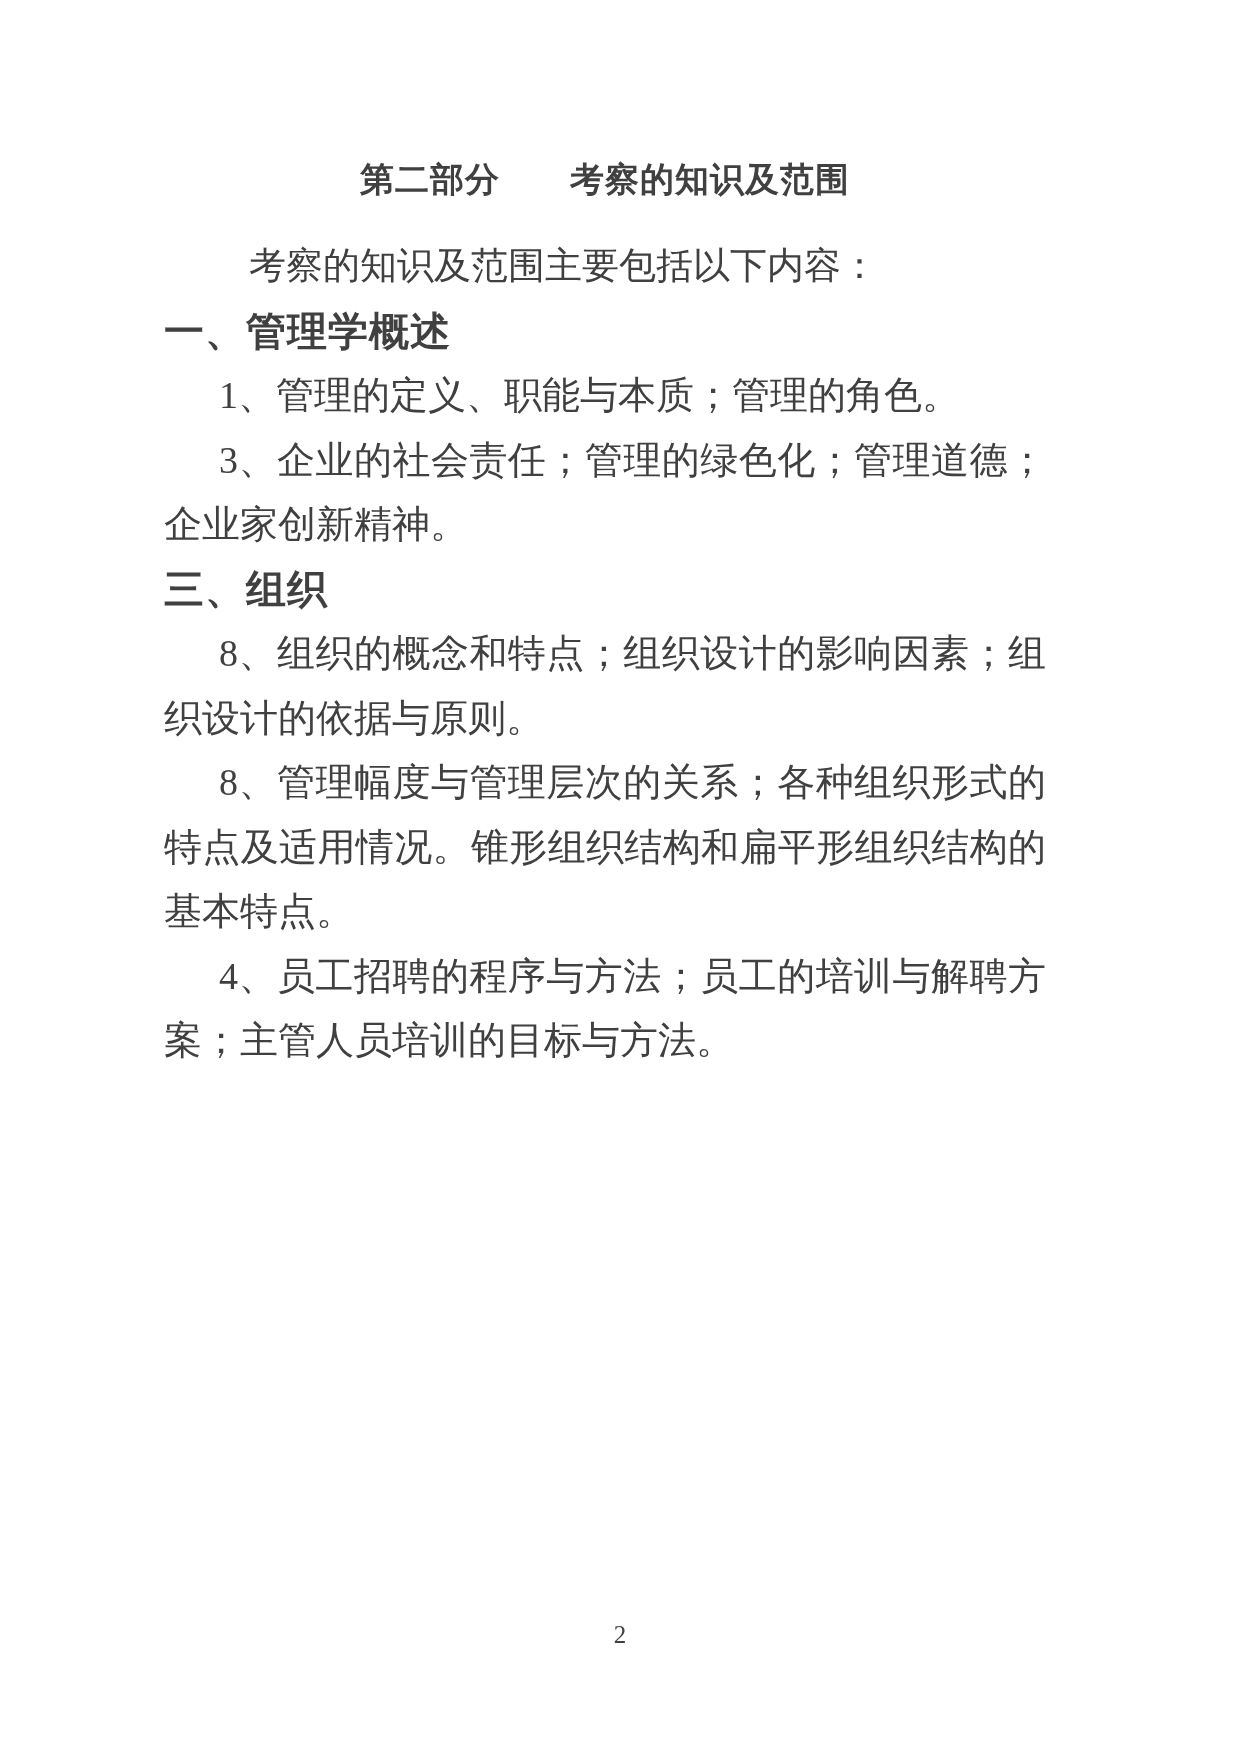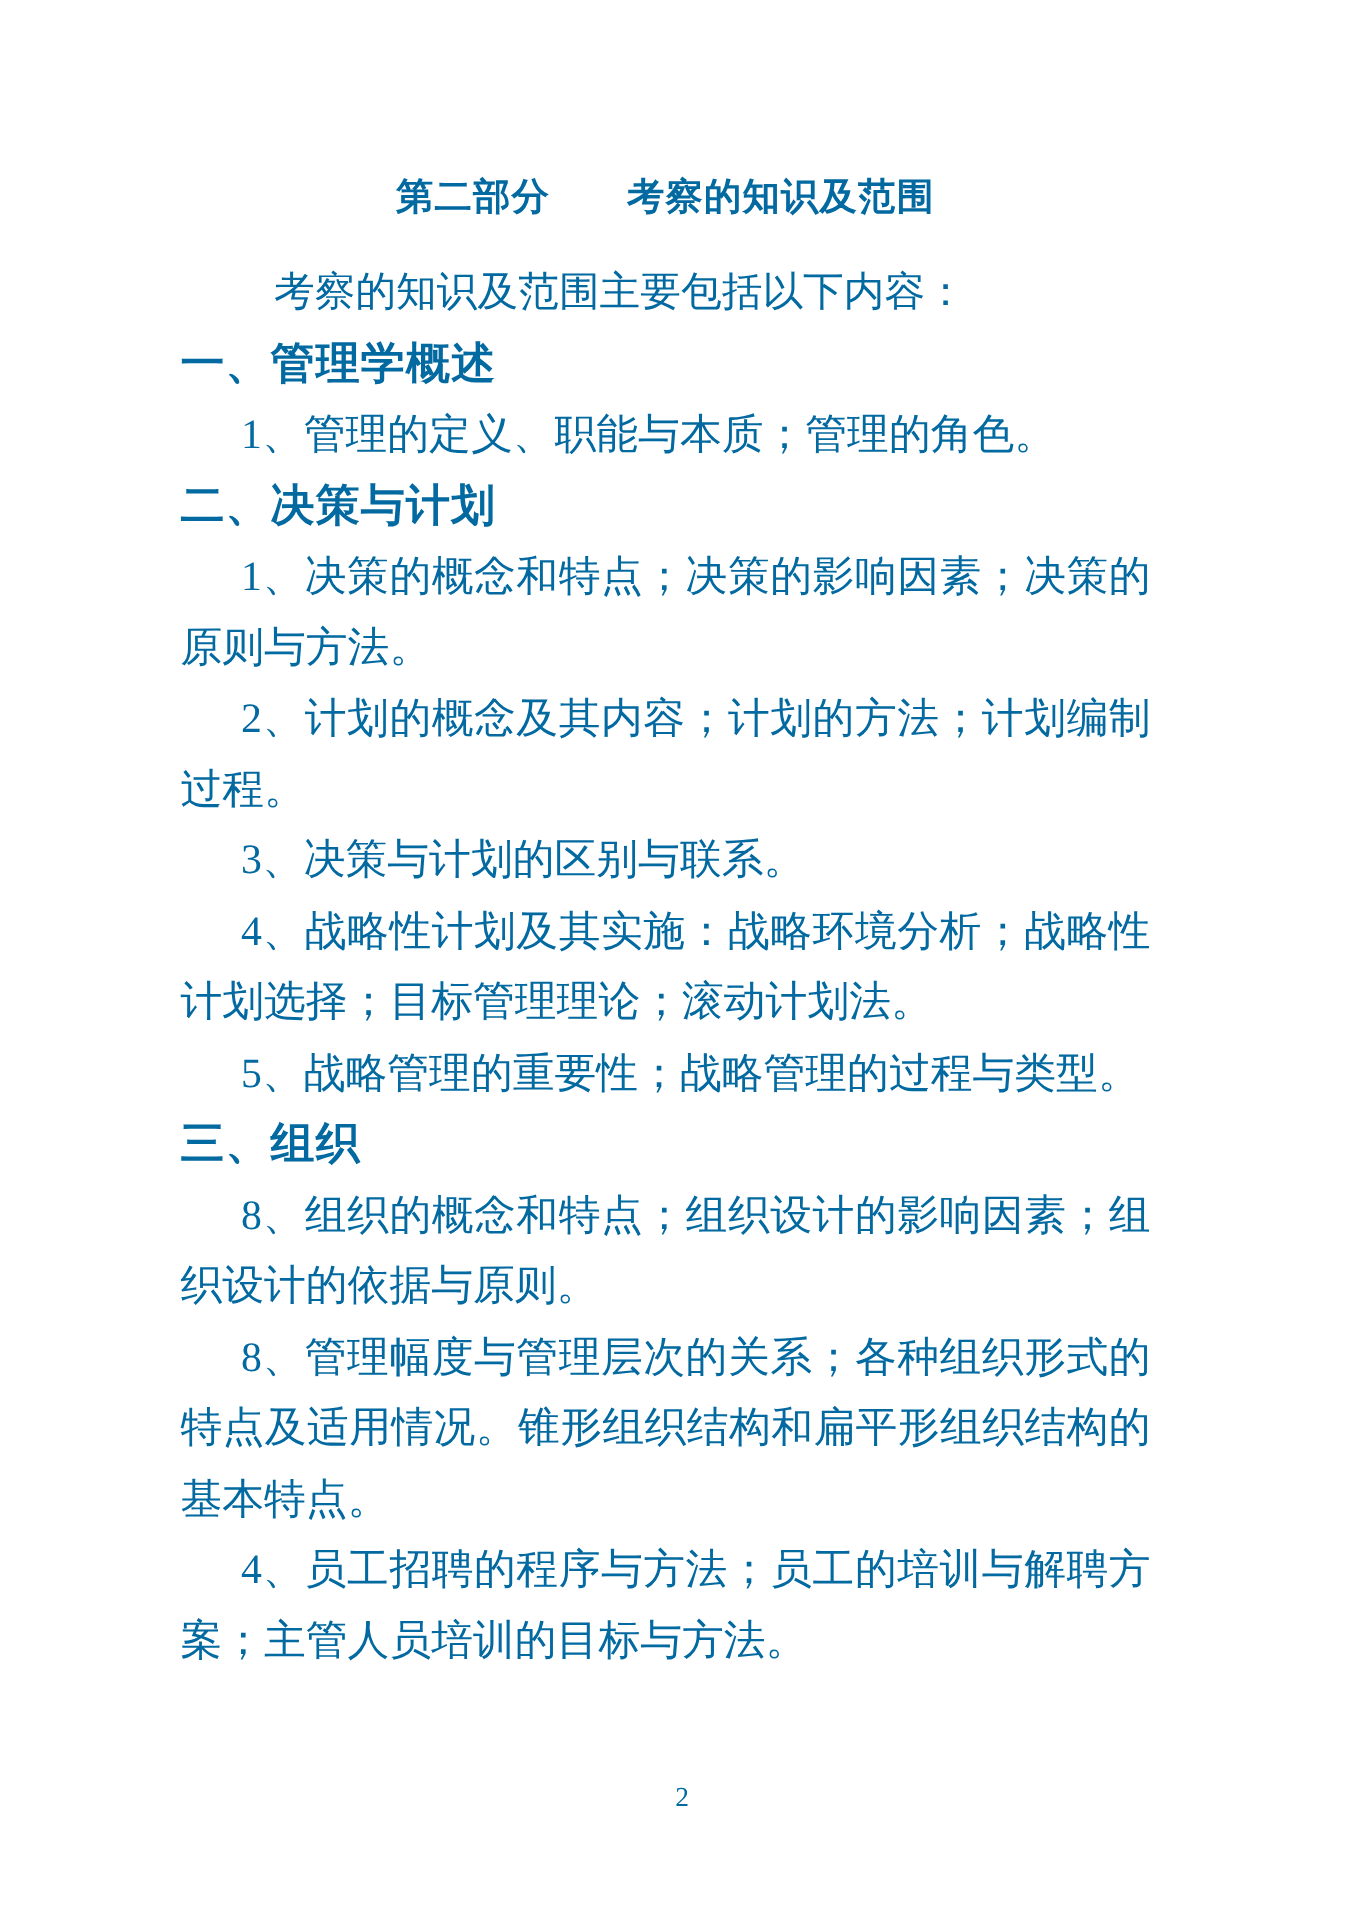"第二部分 考察的知识及范围" .page { color: #0369a1 -> #404040 }
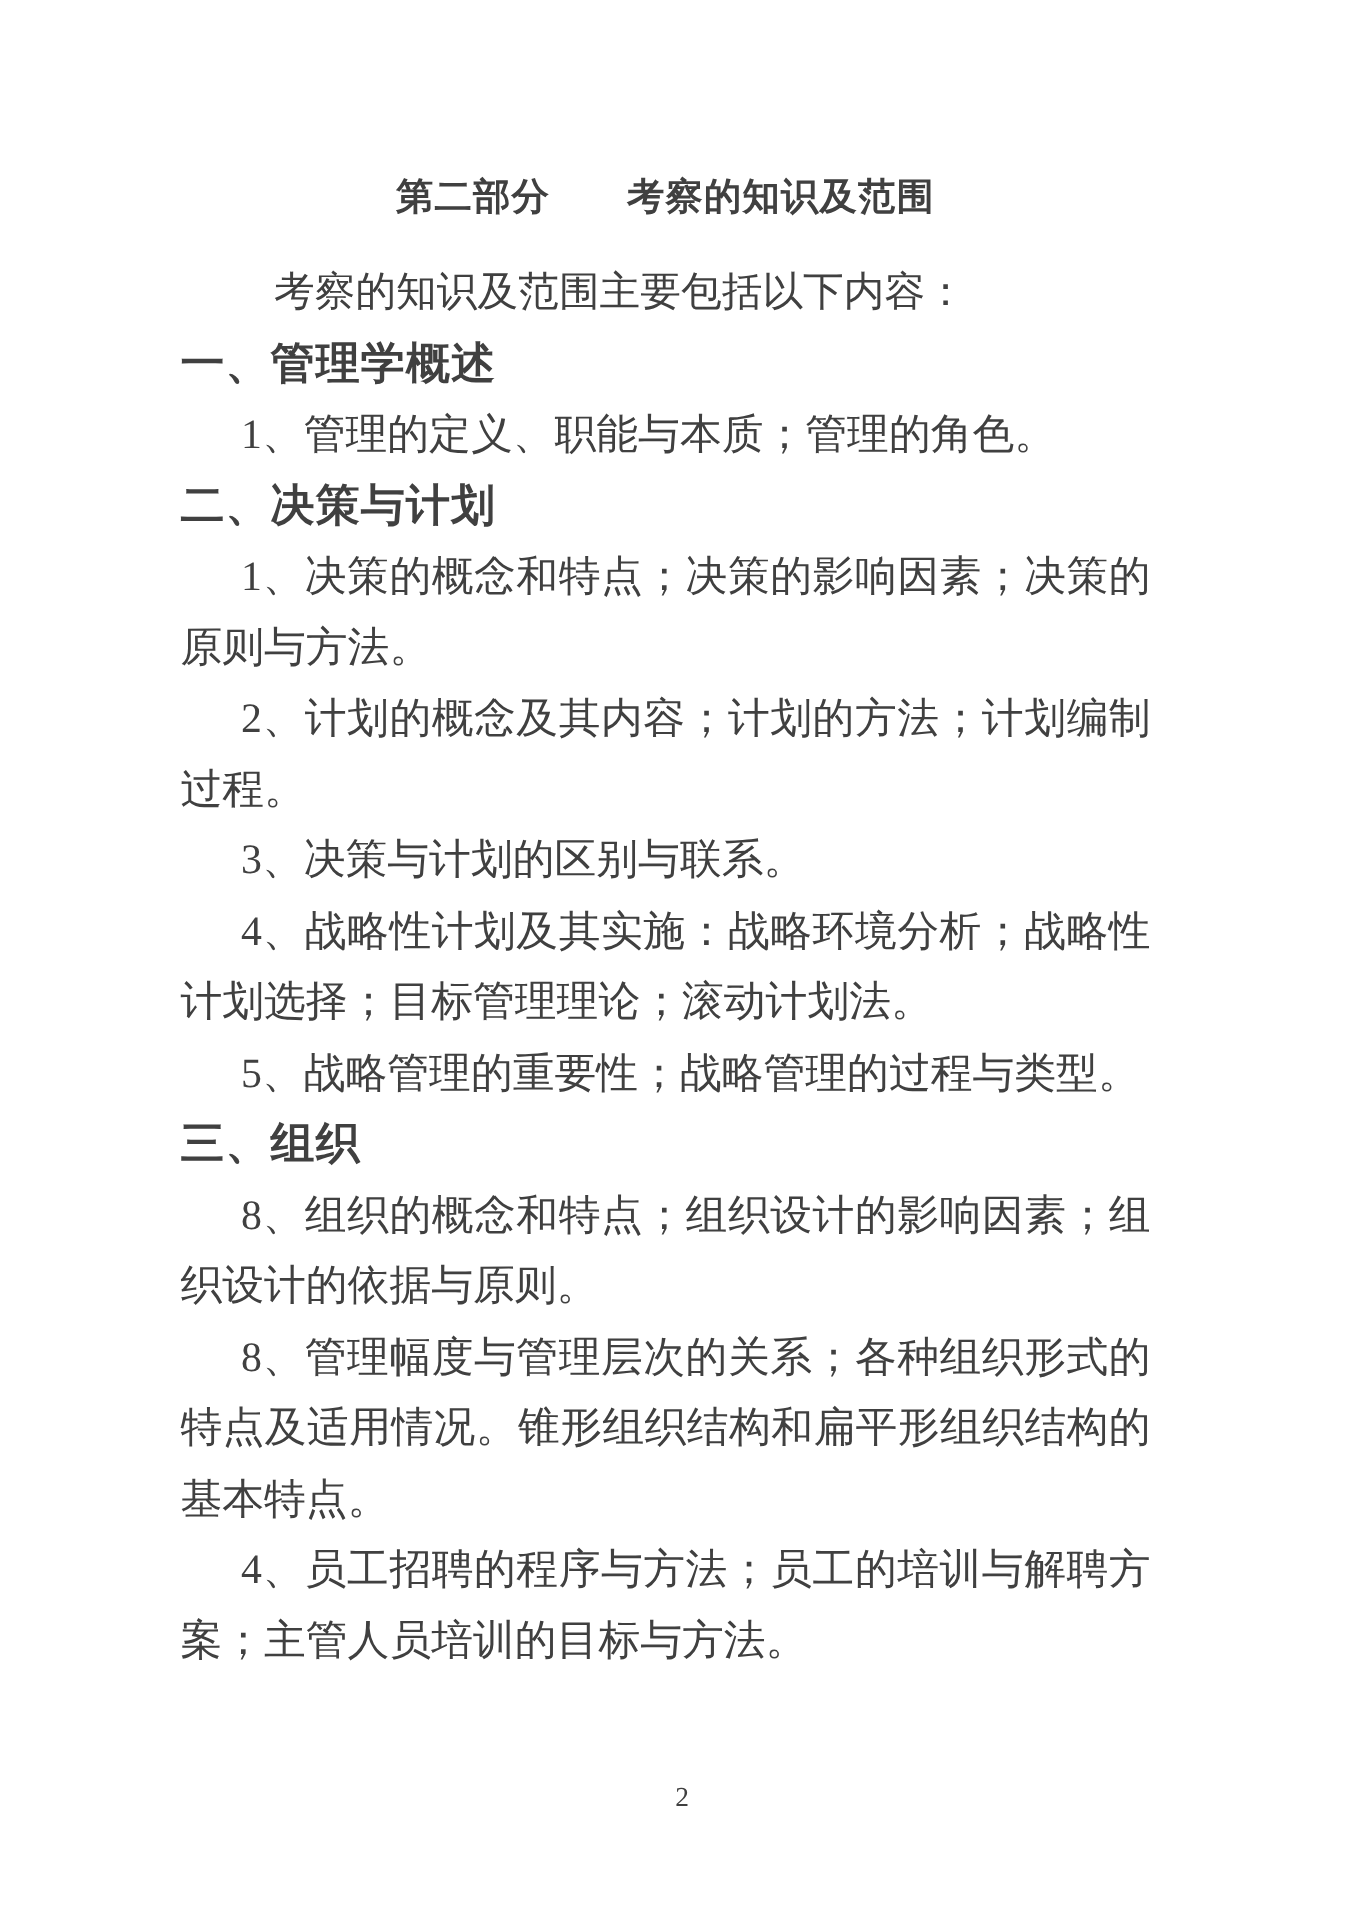"3、企业的社会责任；管理的绿色化；管理道德；企业家创新精神。" p.item { html: none -> <p>3、企业的社会责任；管理的绿色化；管理道德；企业家创新精神。</p> }
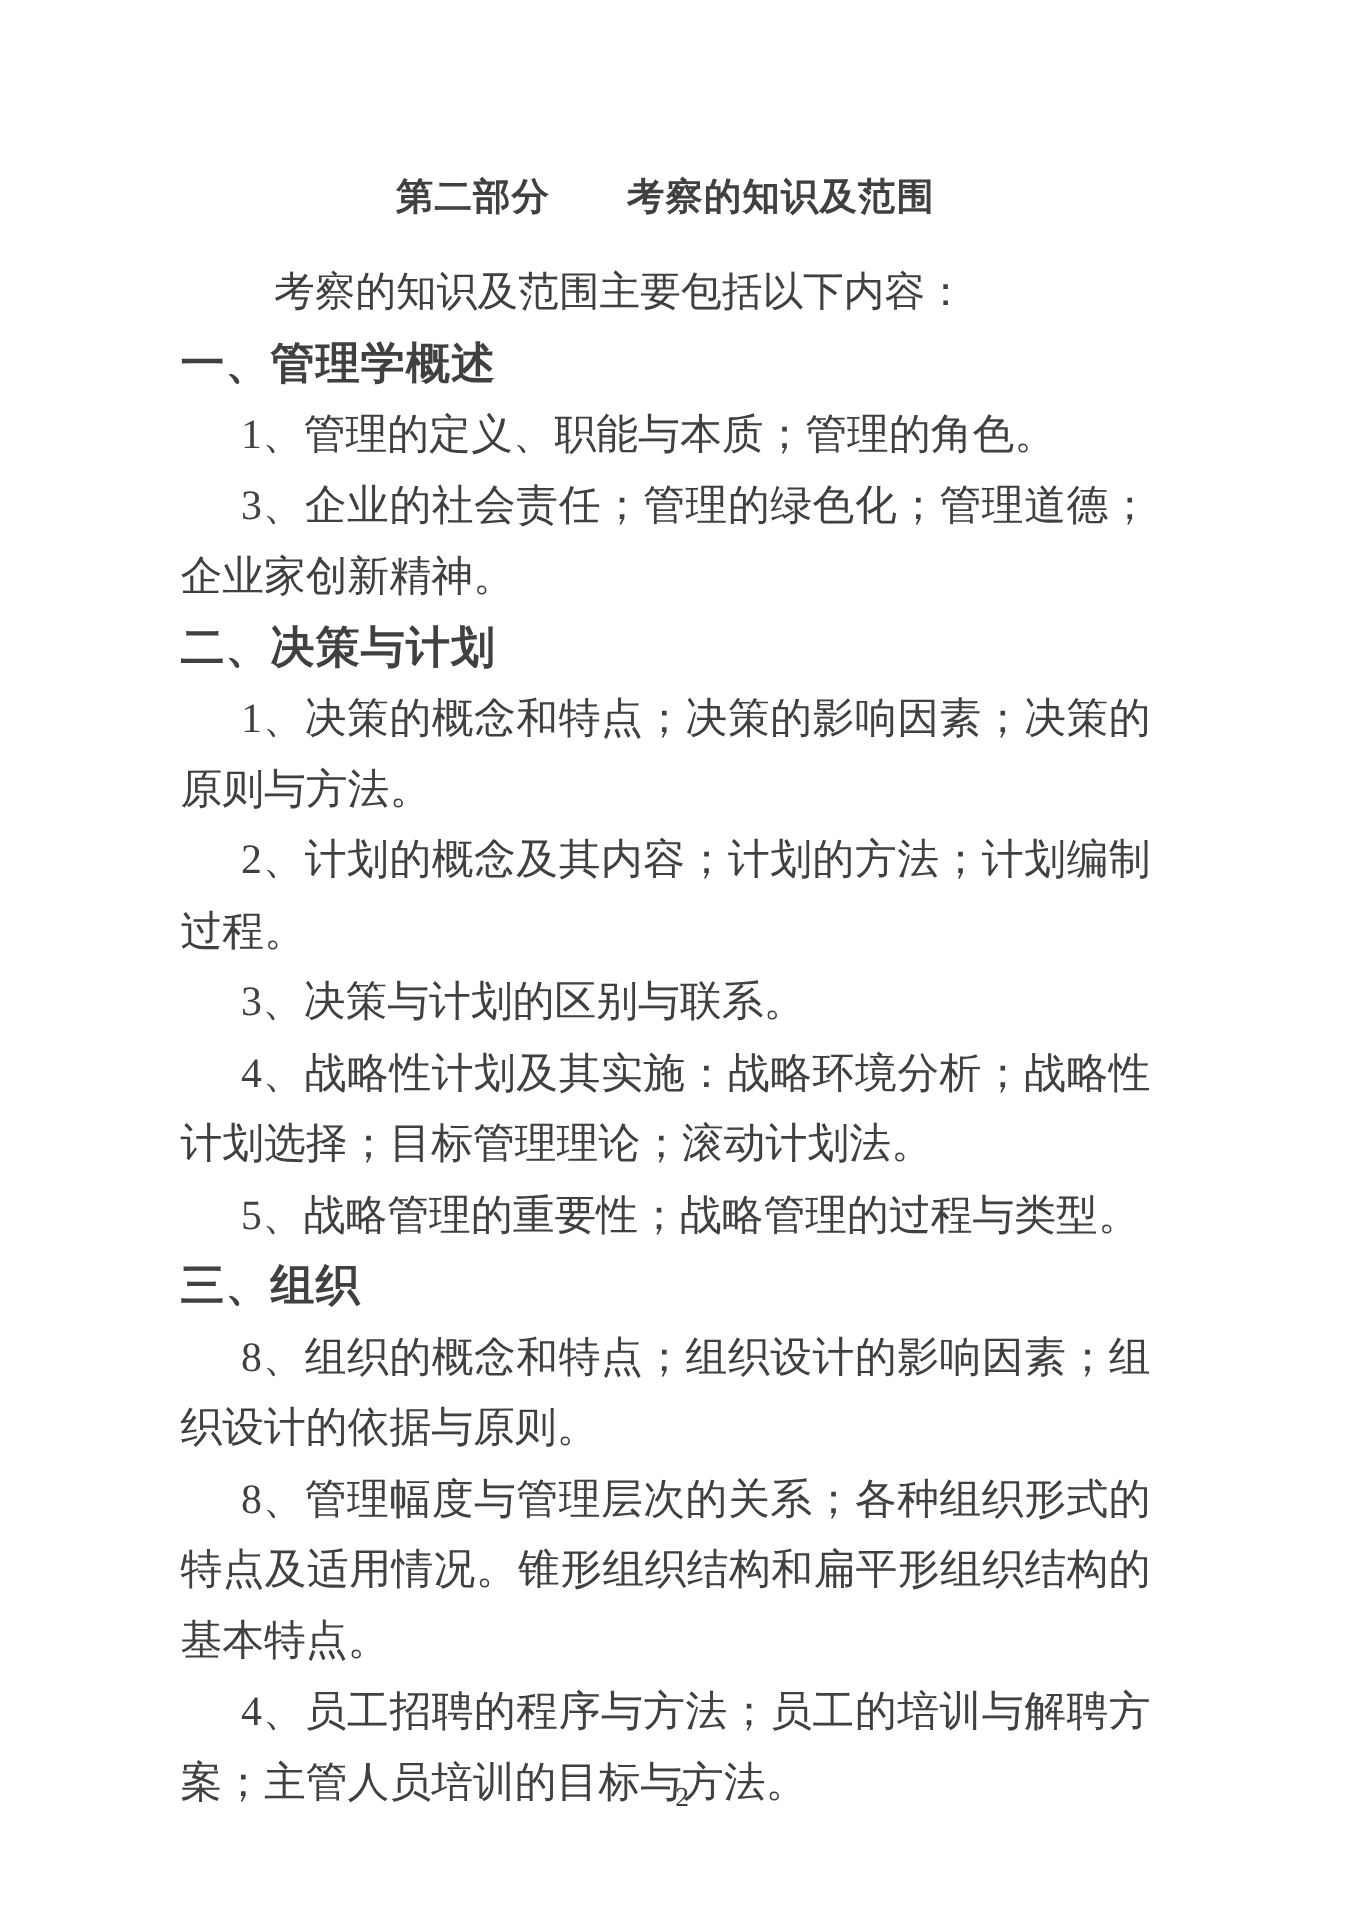"二、决策与计划" div.section { html: <div> <h2>二、决策与计划</h2> <p>1、决策的概念和特点；决策的影响因素；决策的原则与方法。</p> <p>2、计划的概念及其内容；计划的方法；计划编制过程。</p> <p>3、决策与计划的区别与联系。</p> <p>4、战略性计划及其实施：战略环境分析；战略性计划选择；目标管理理论；滚动计划法。</p> <p>5、战略管理的重要性；战略管理的过程与类型。</p> </div> -> none }
